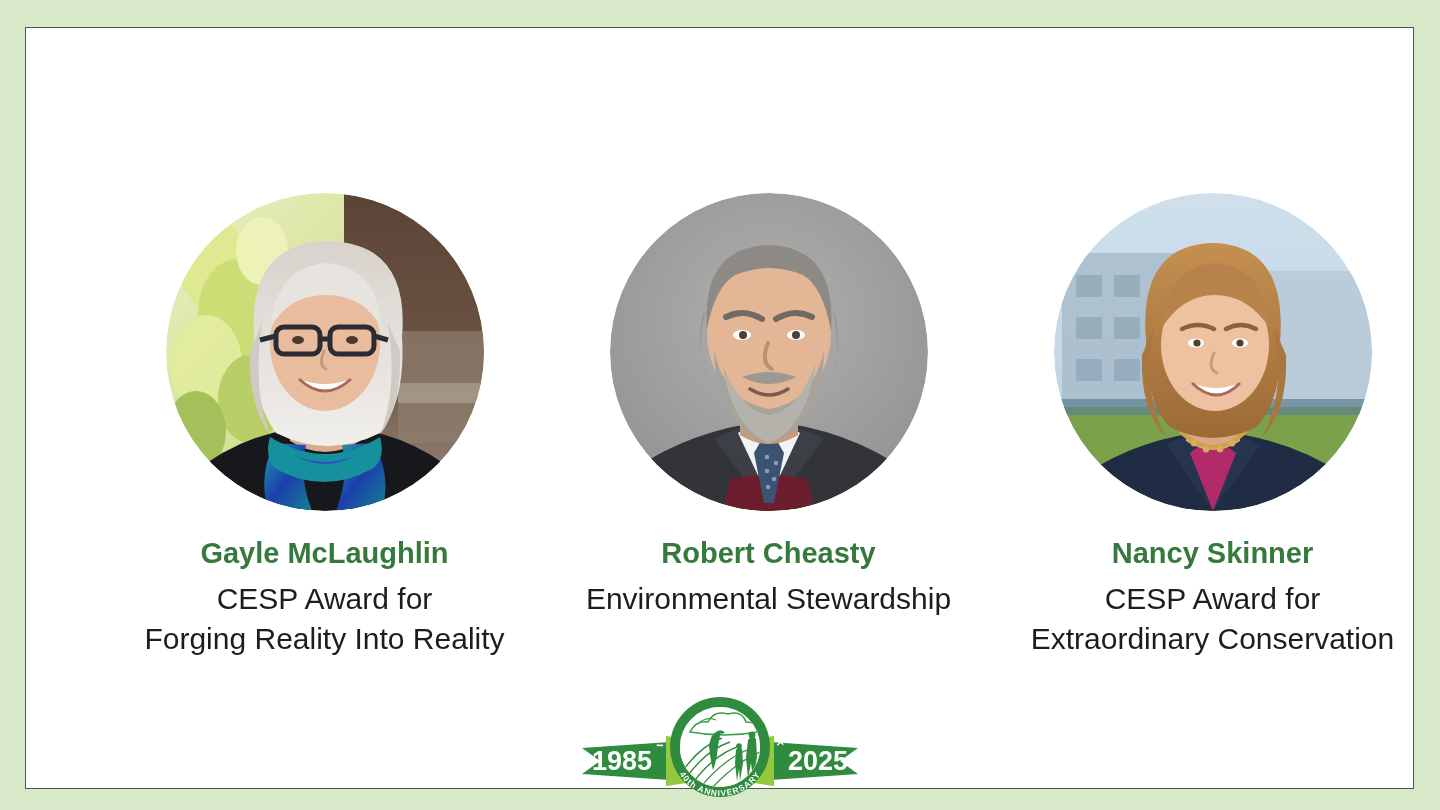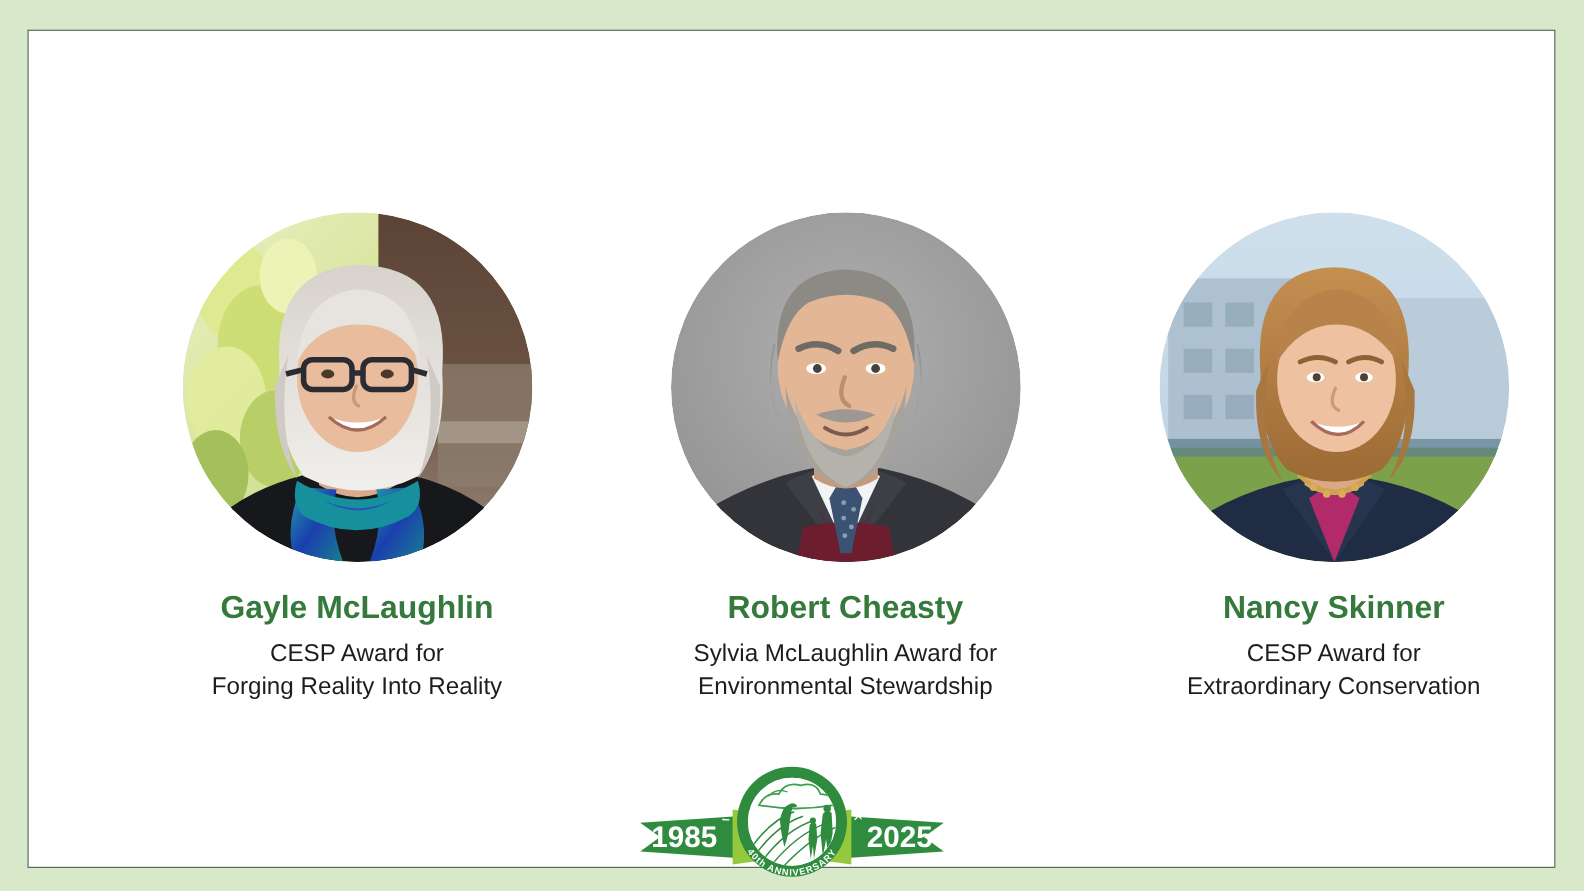"CESP Award for" .award { font-size: 22px -> 30px }
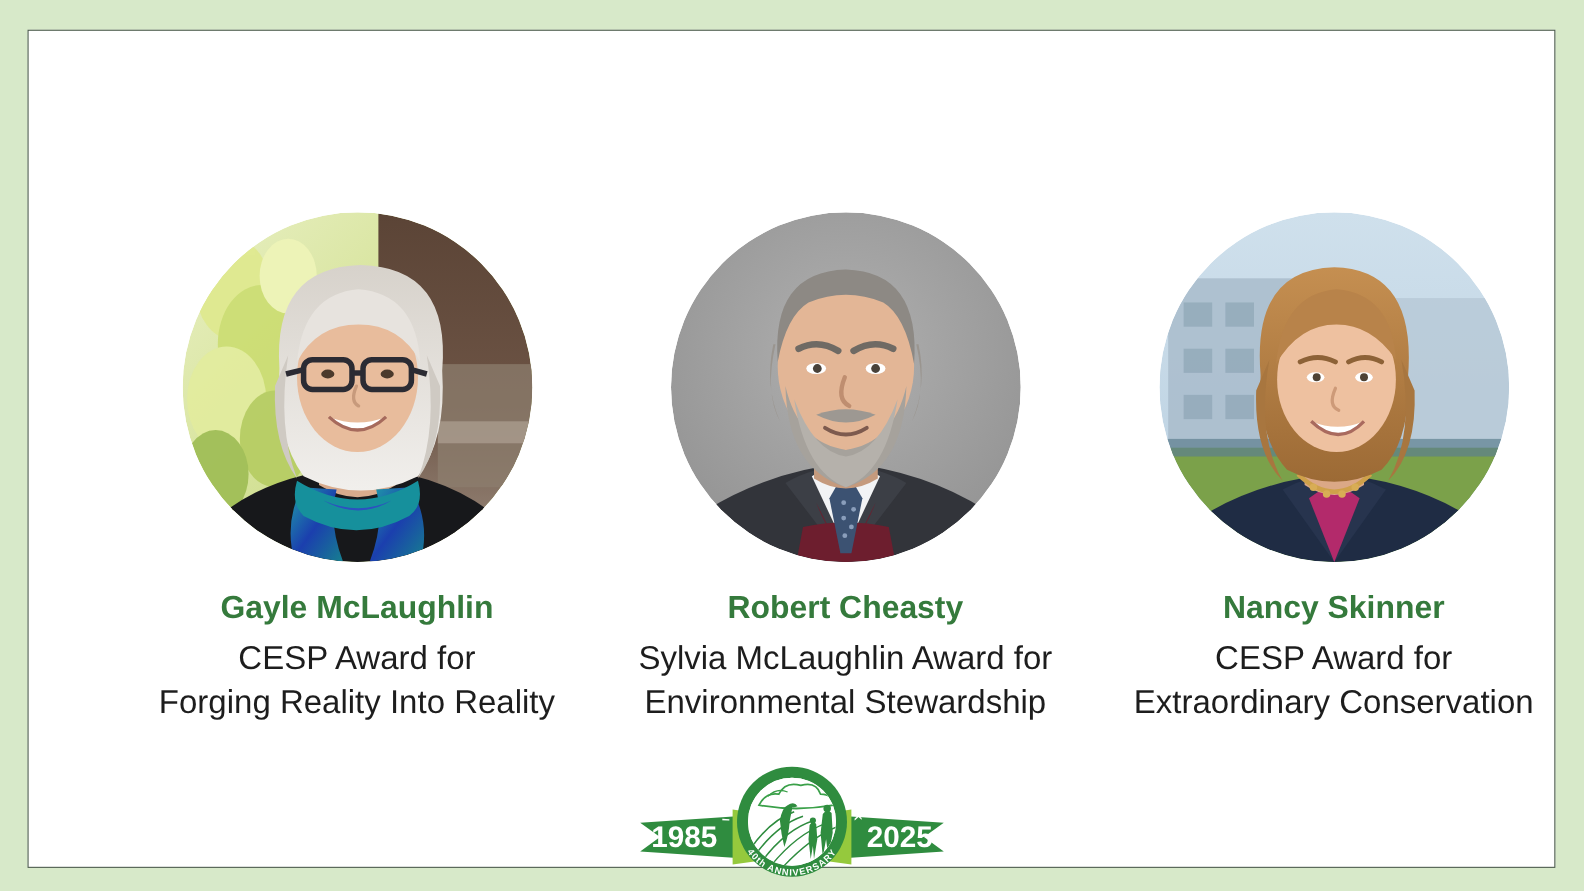"Sylvia McLaughlin Award for" span { html: <span>Sylvia McLaughlin Award for</span> -> none }
